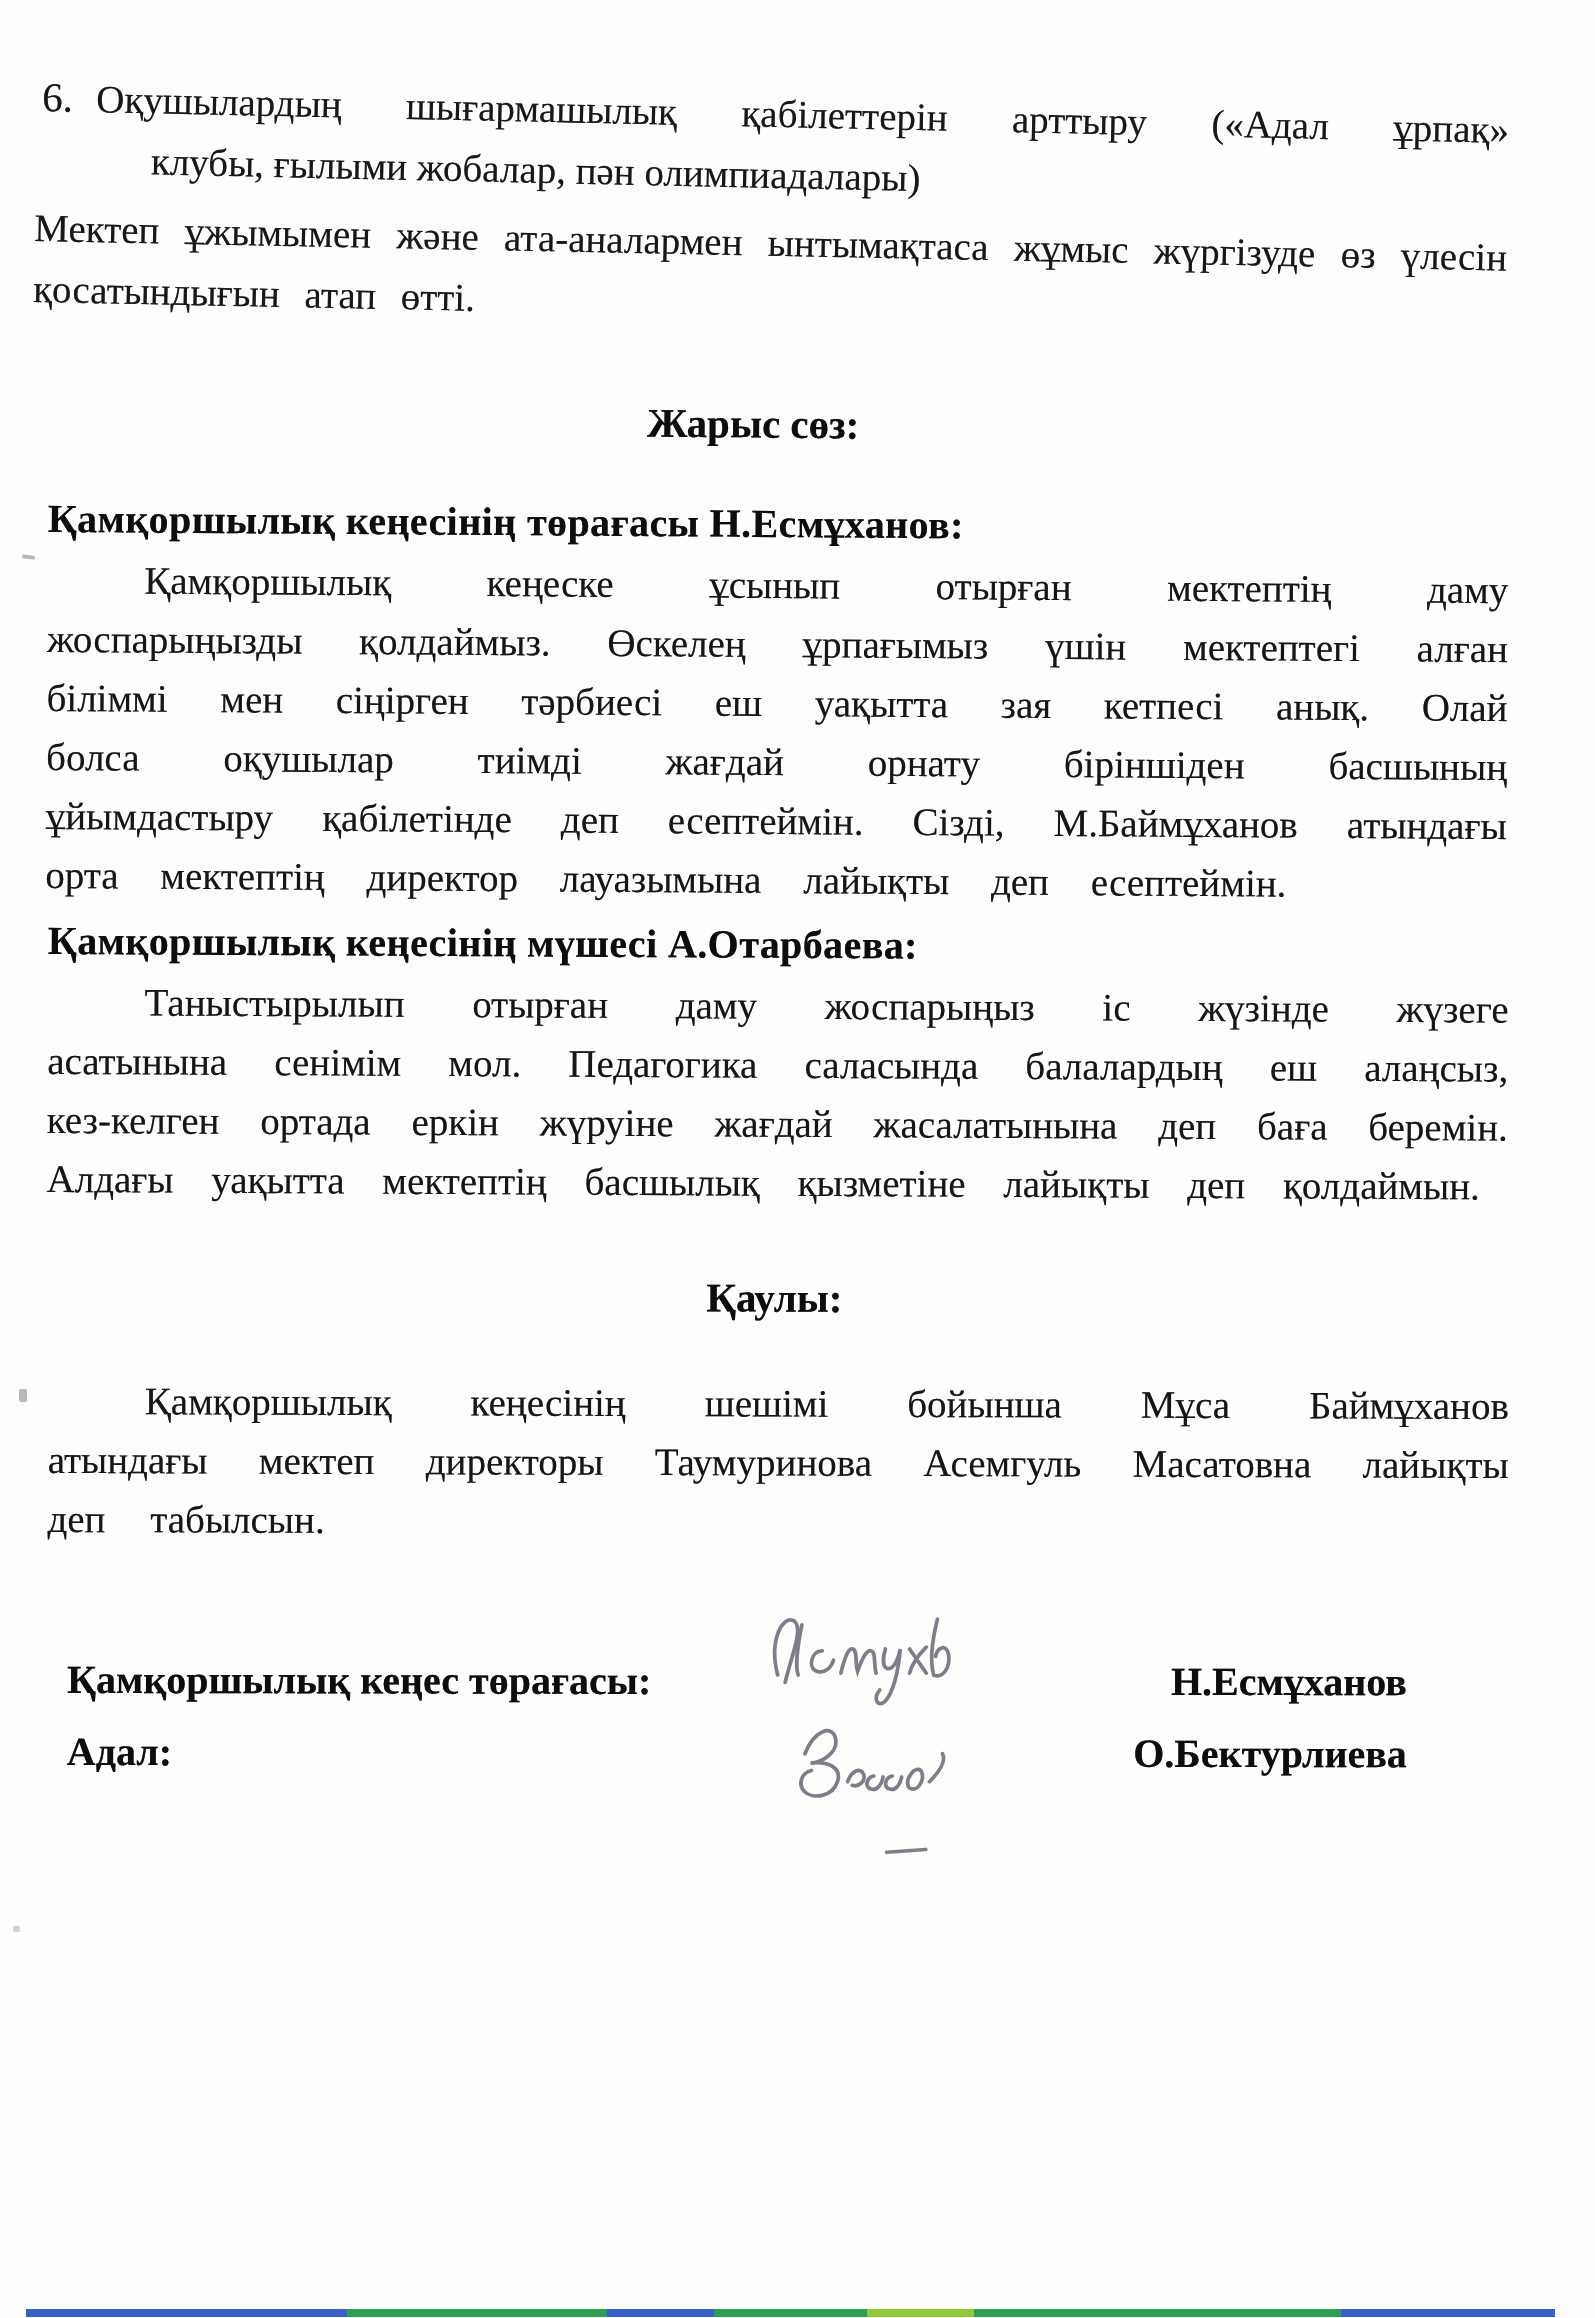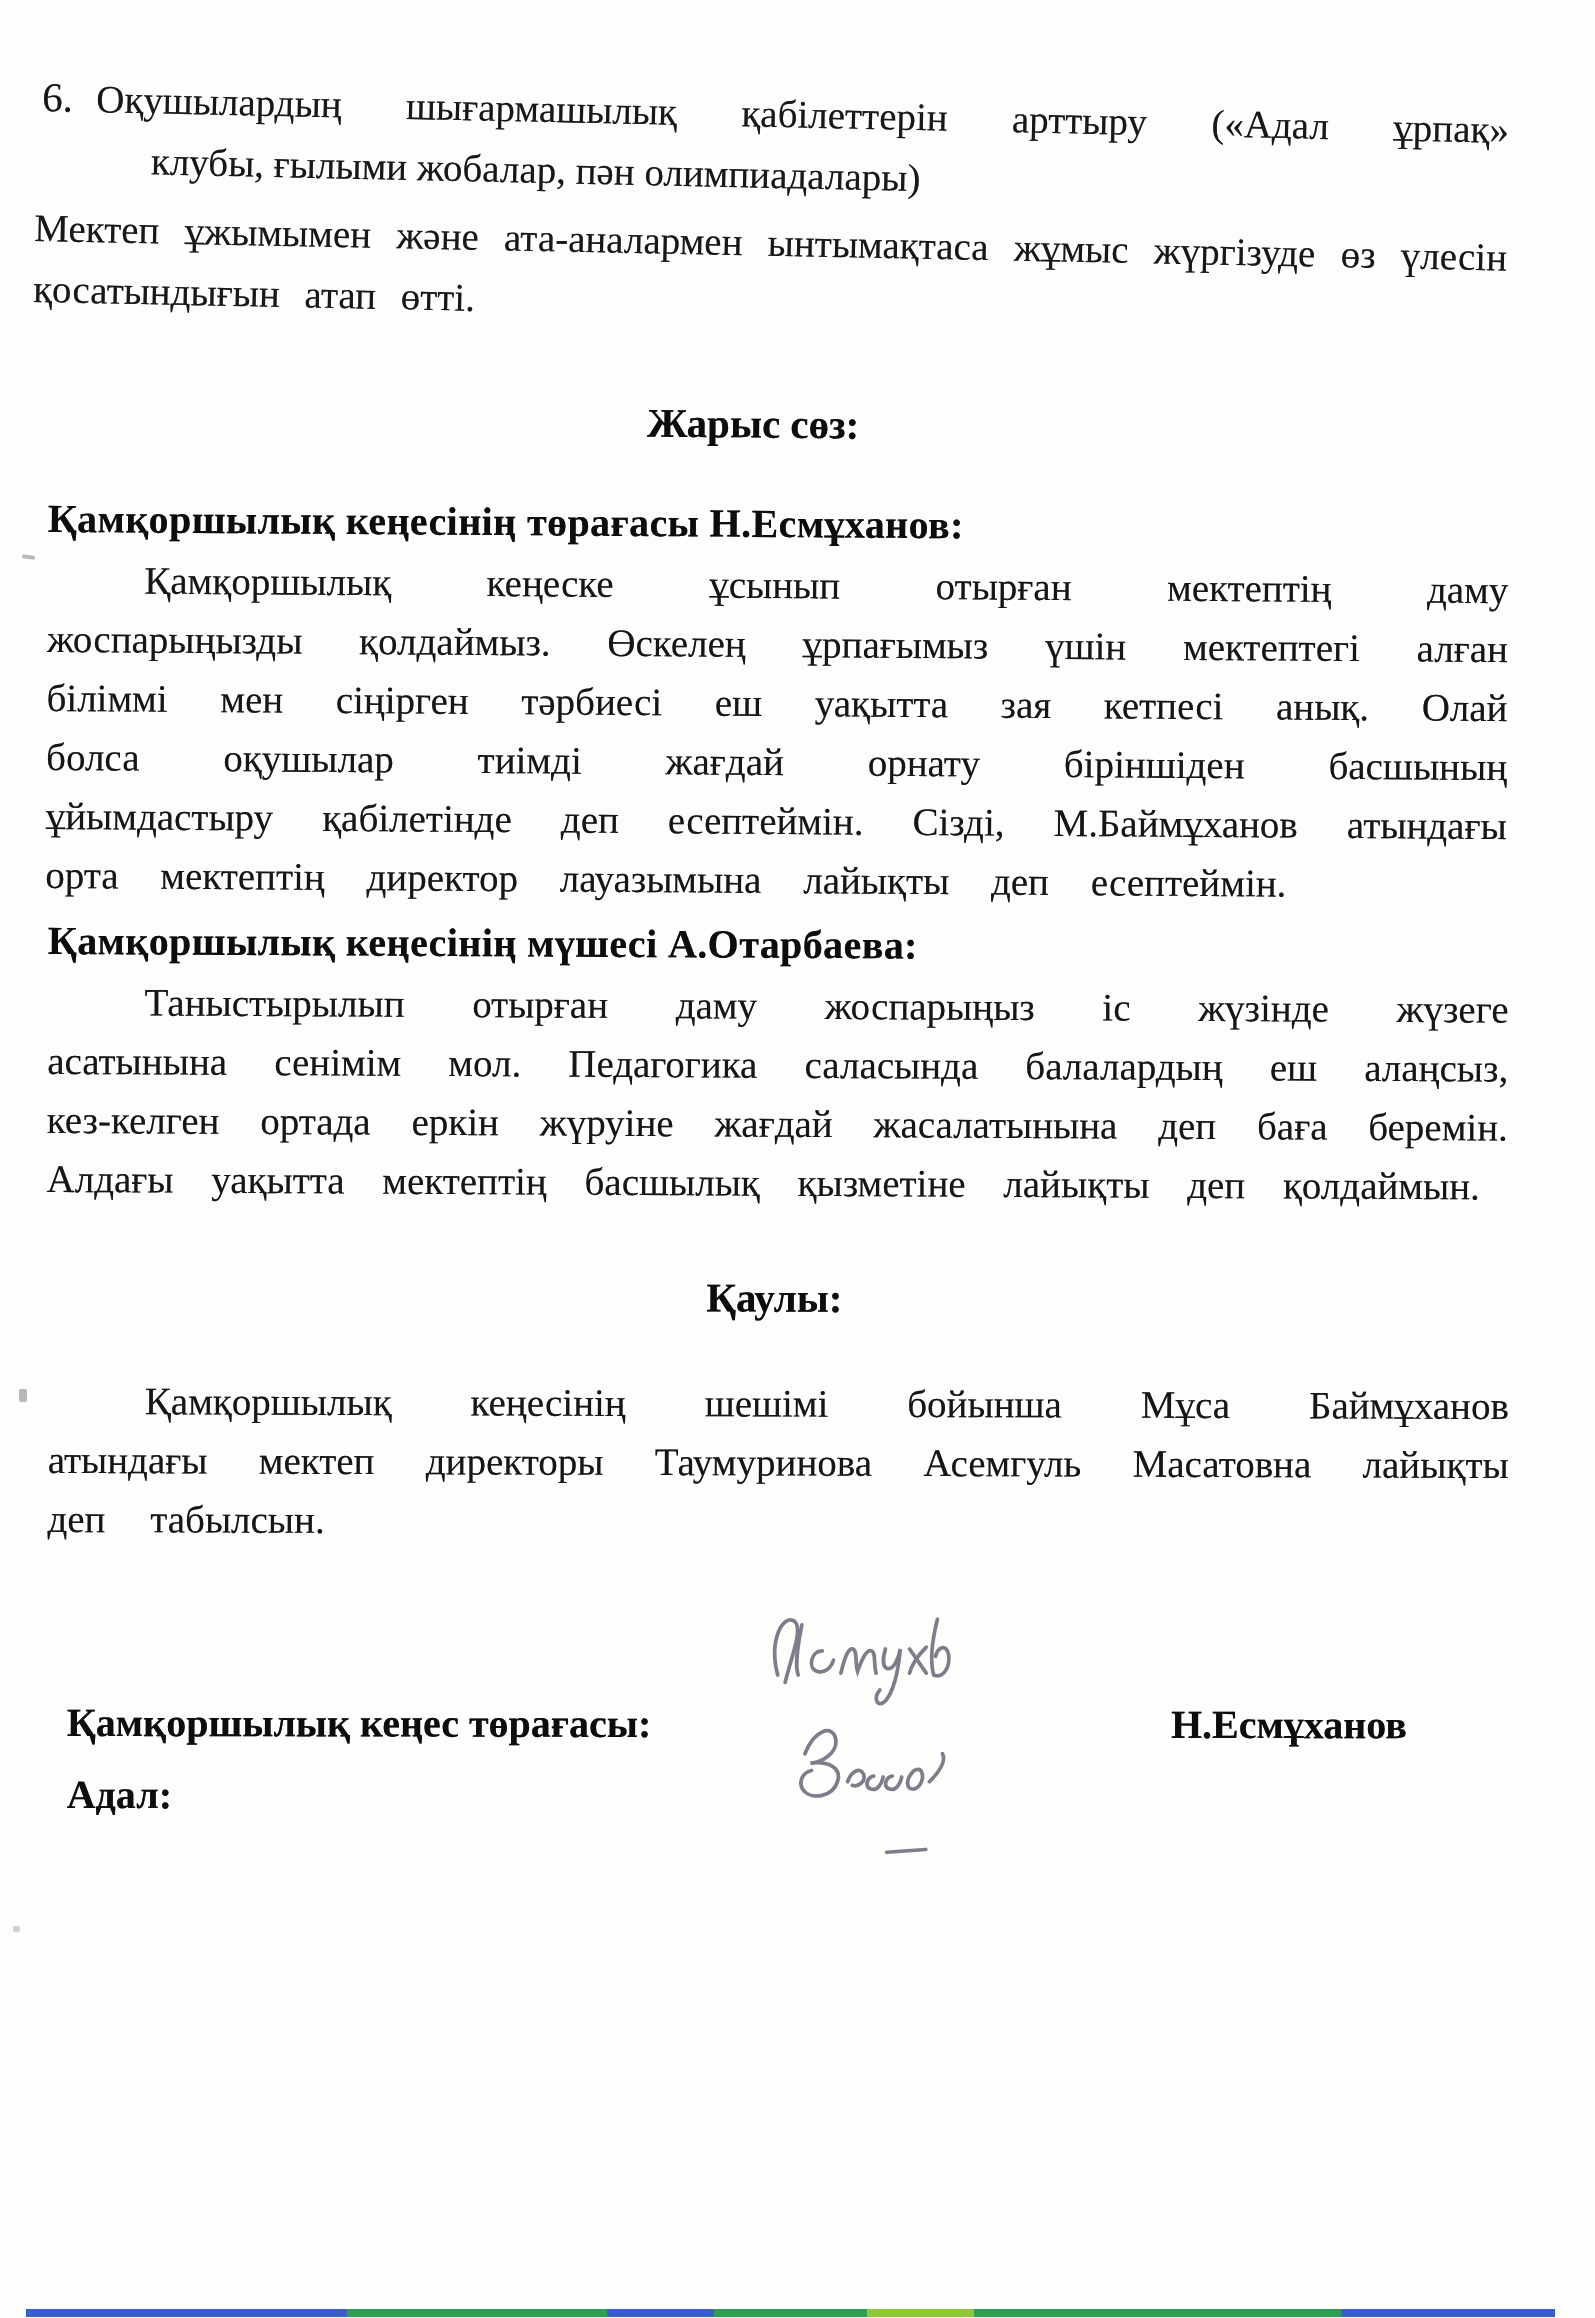"Н.Есмұханов" .sig-name { margin-top: 43px -> none }
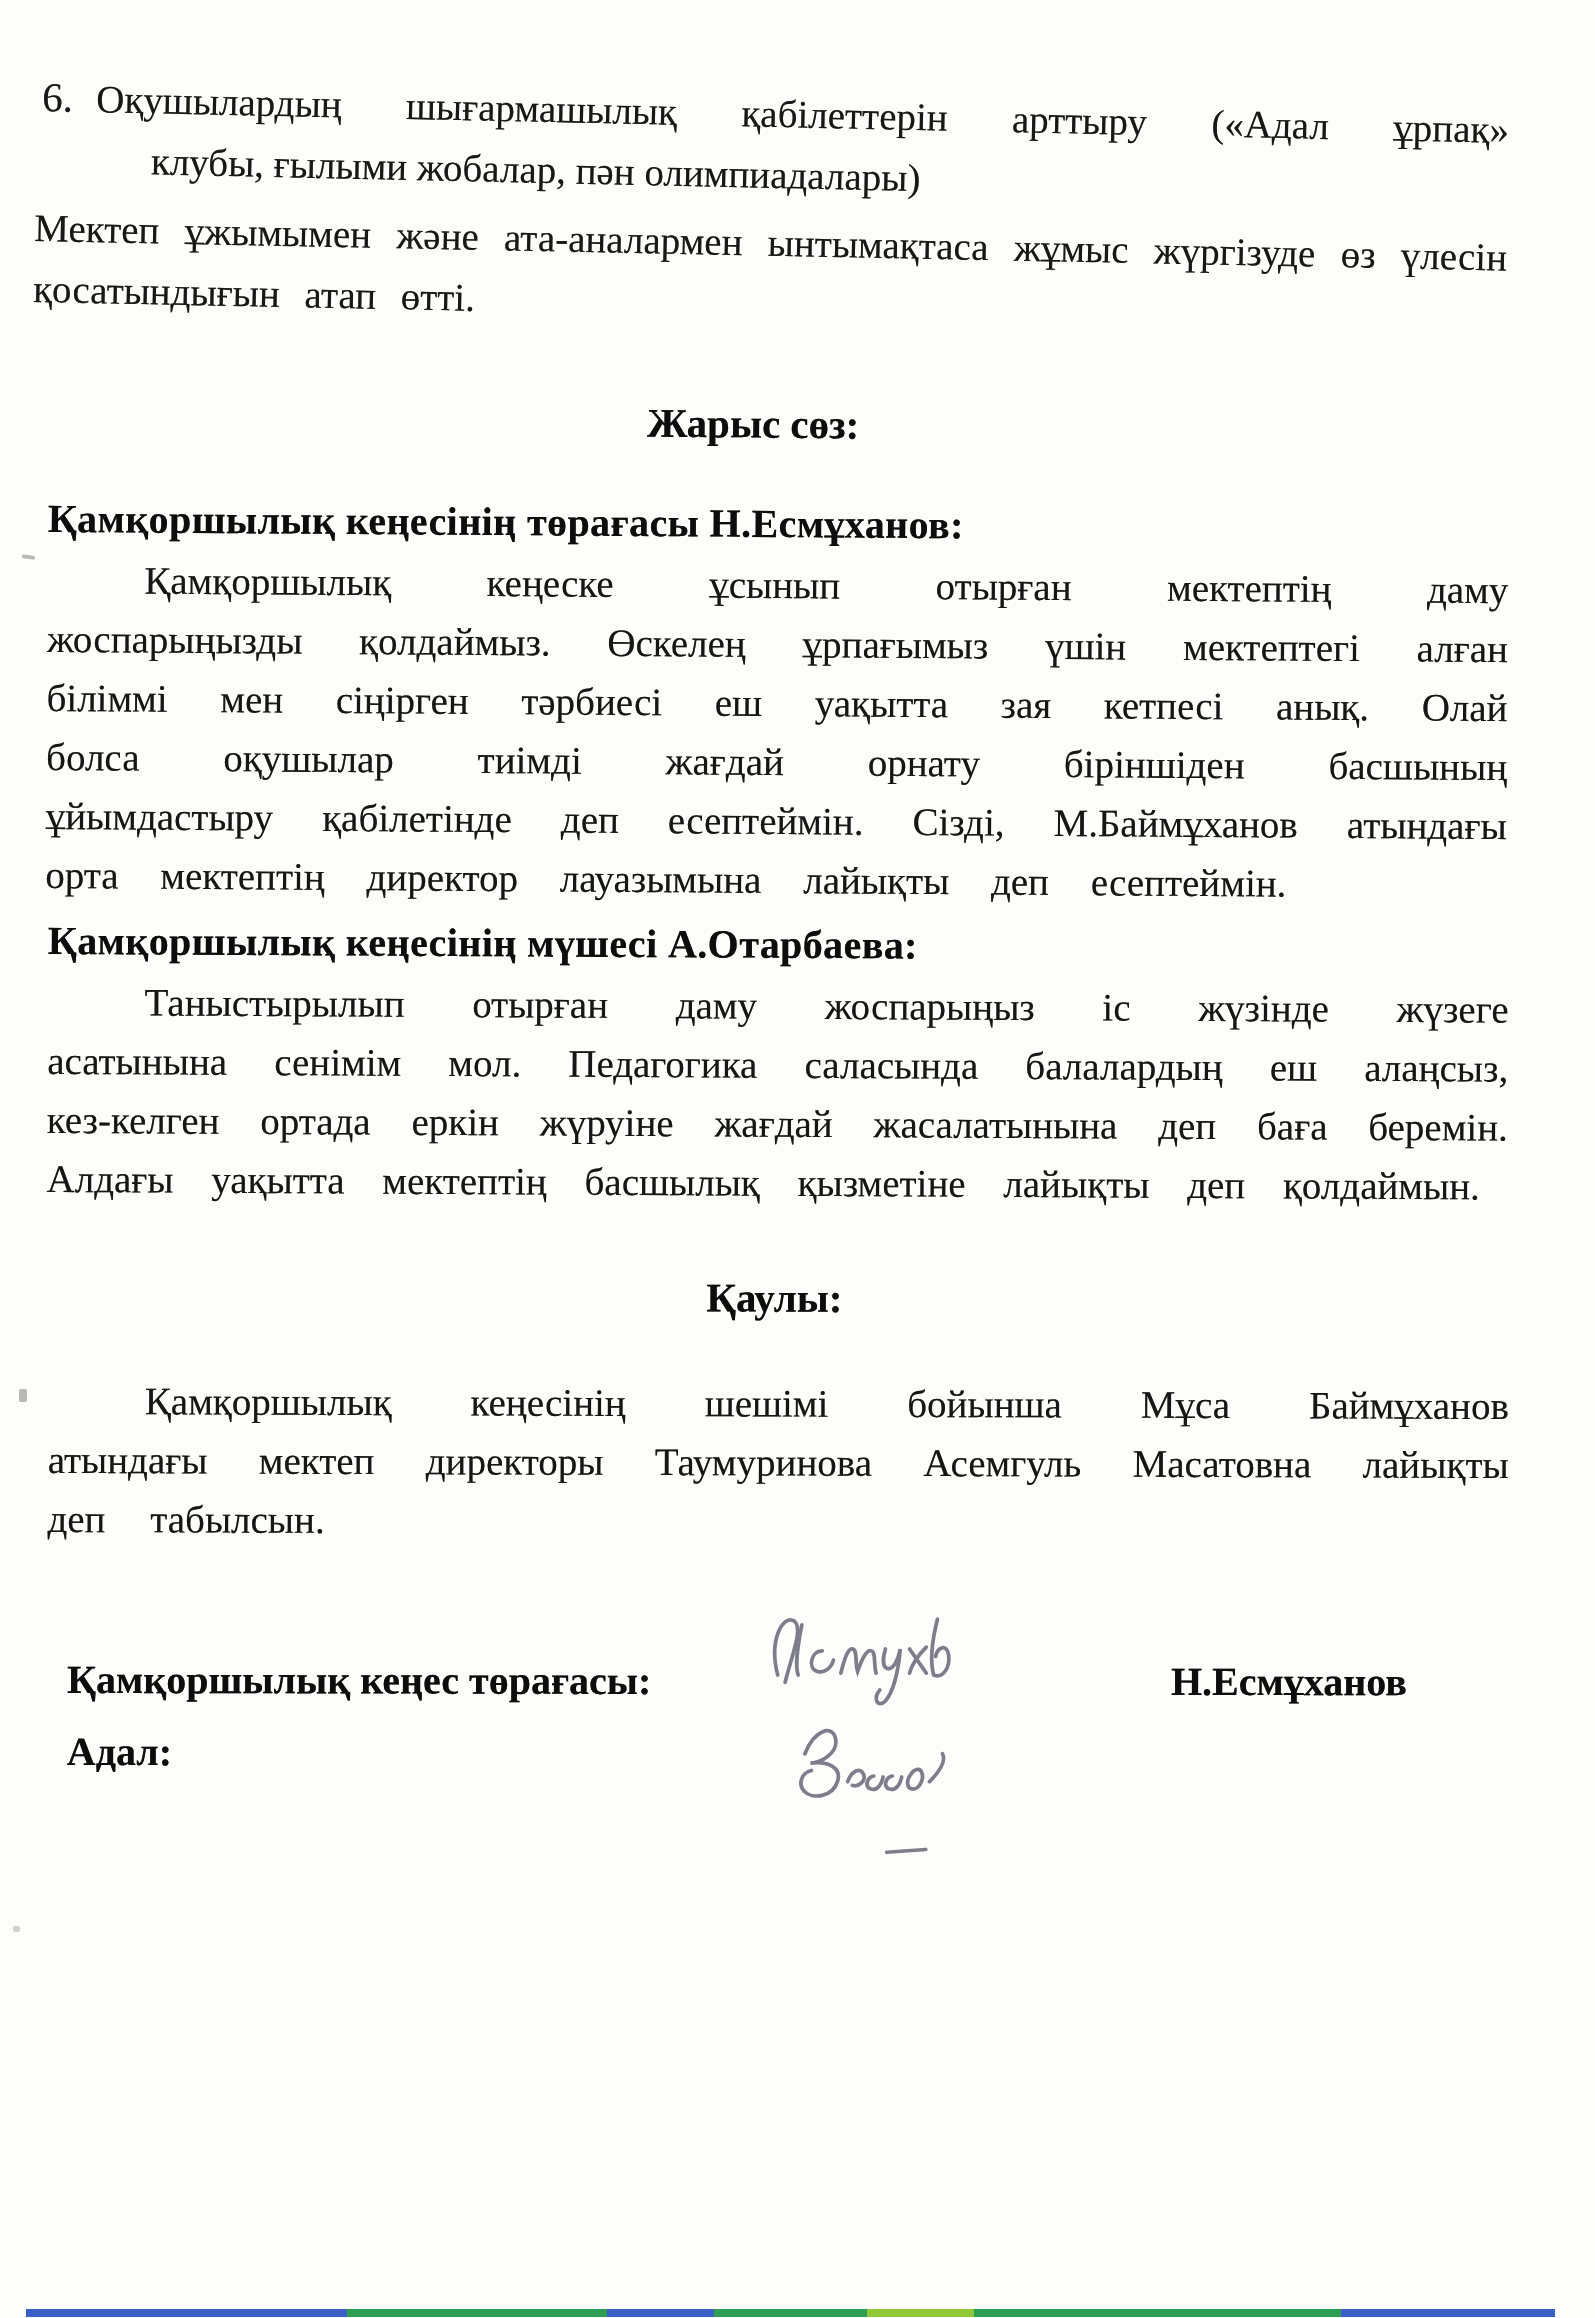"О.Бектурлиева" span.sig-name { html: none -> <span>О.Бектурлиева</span> }
